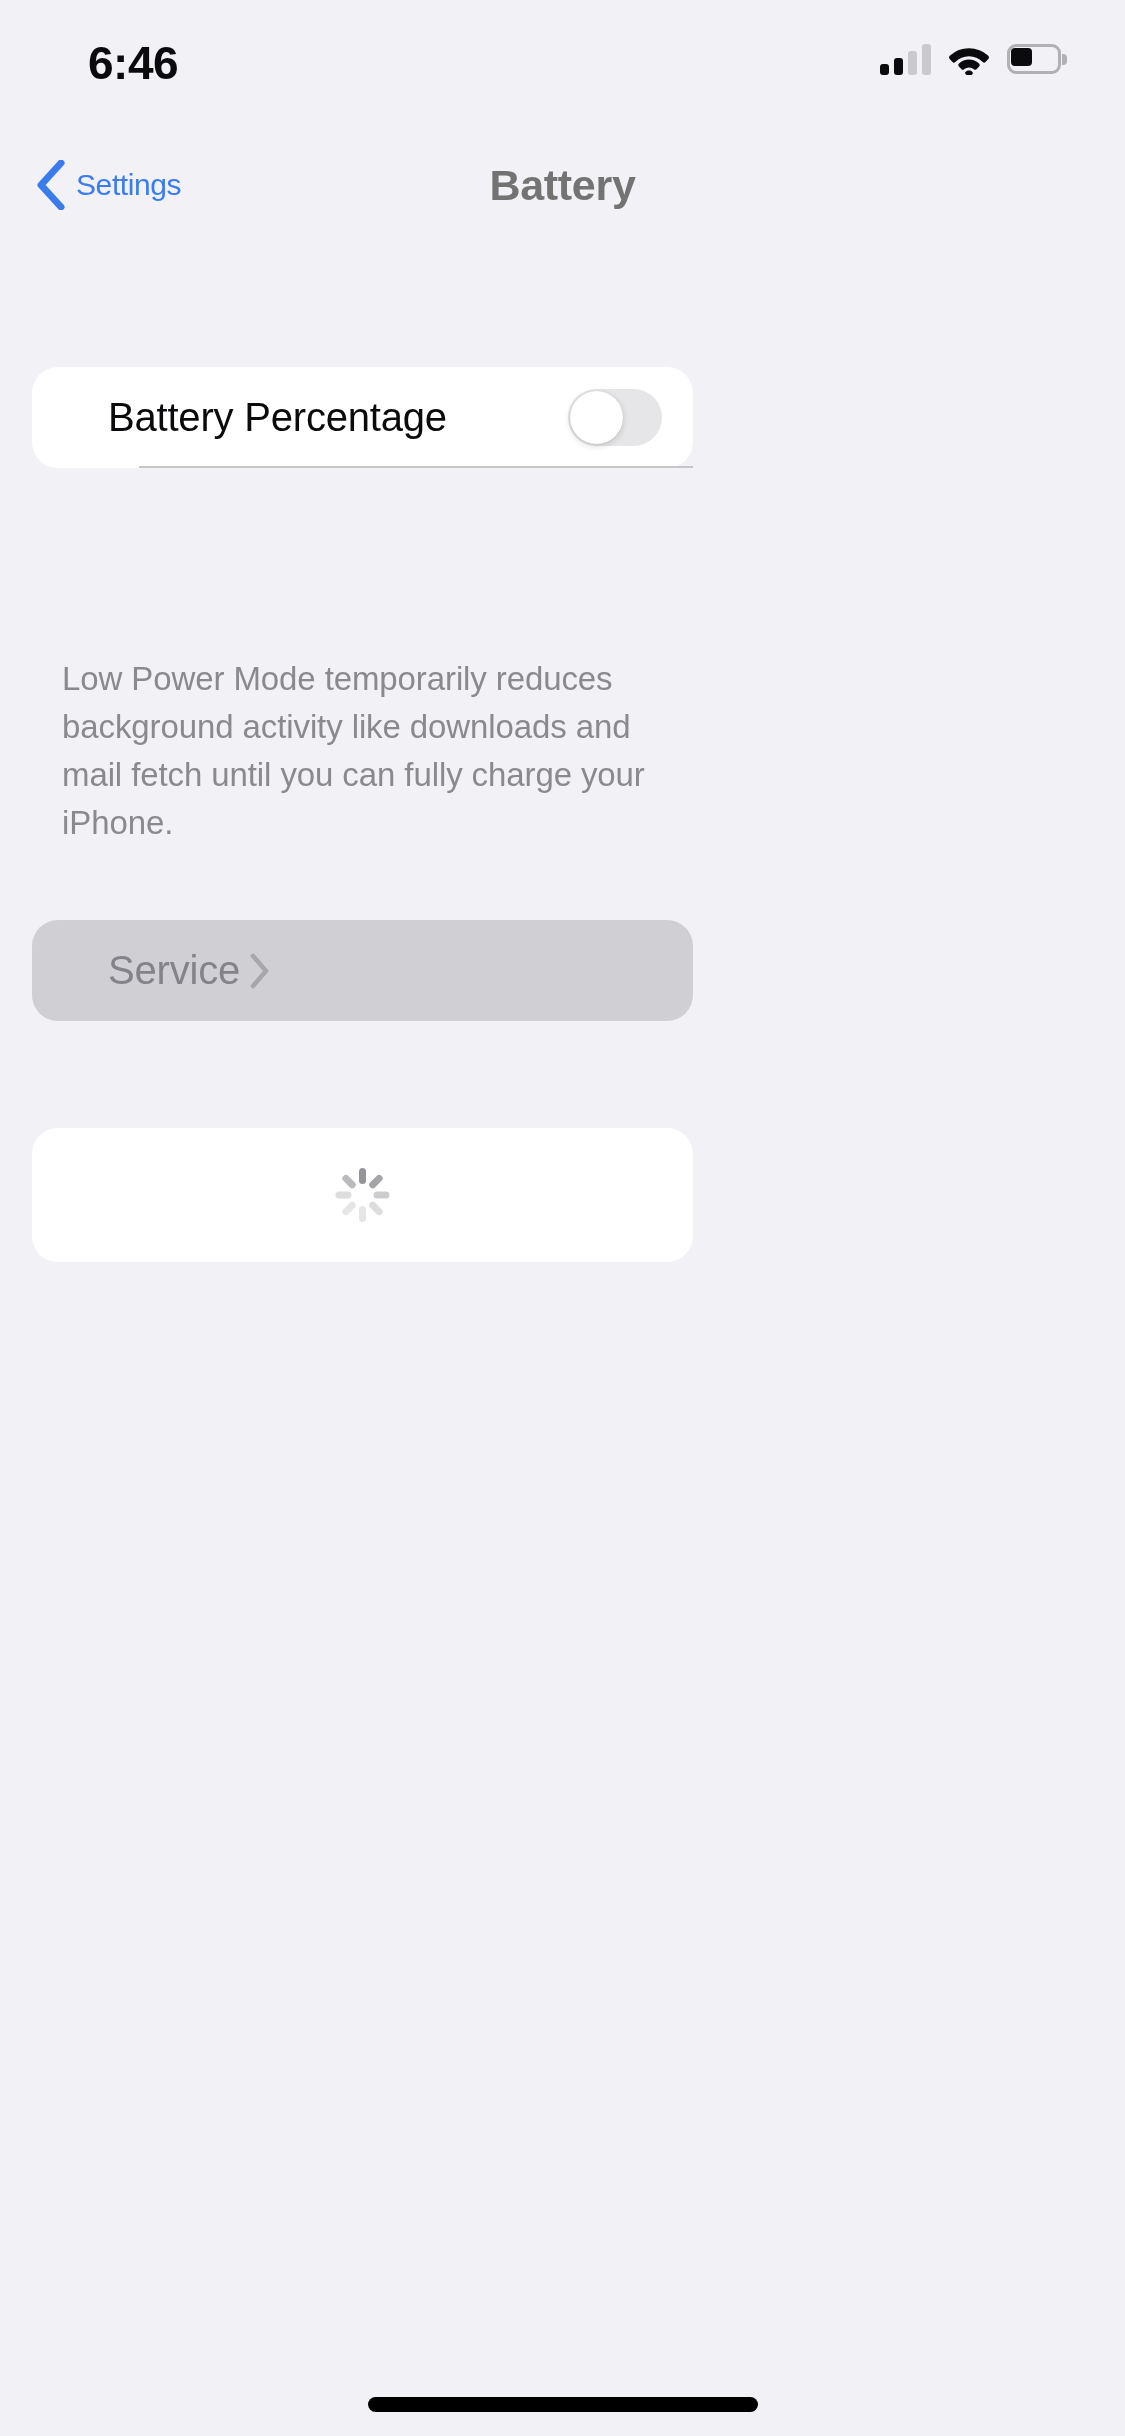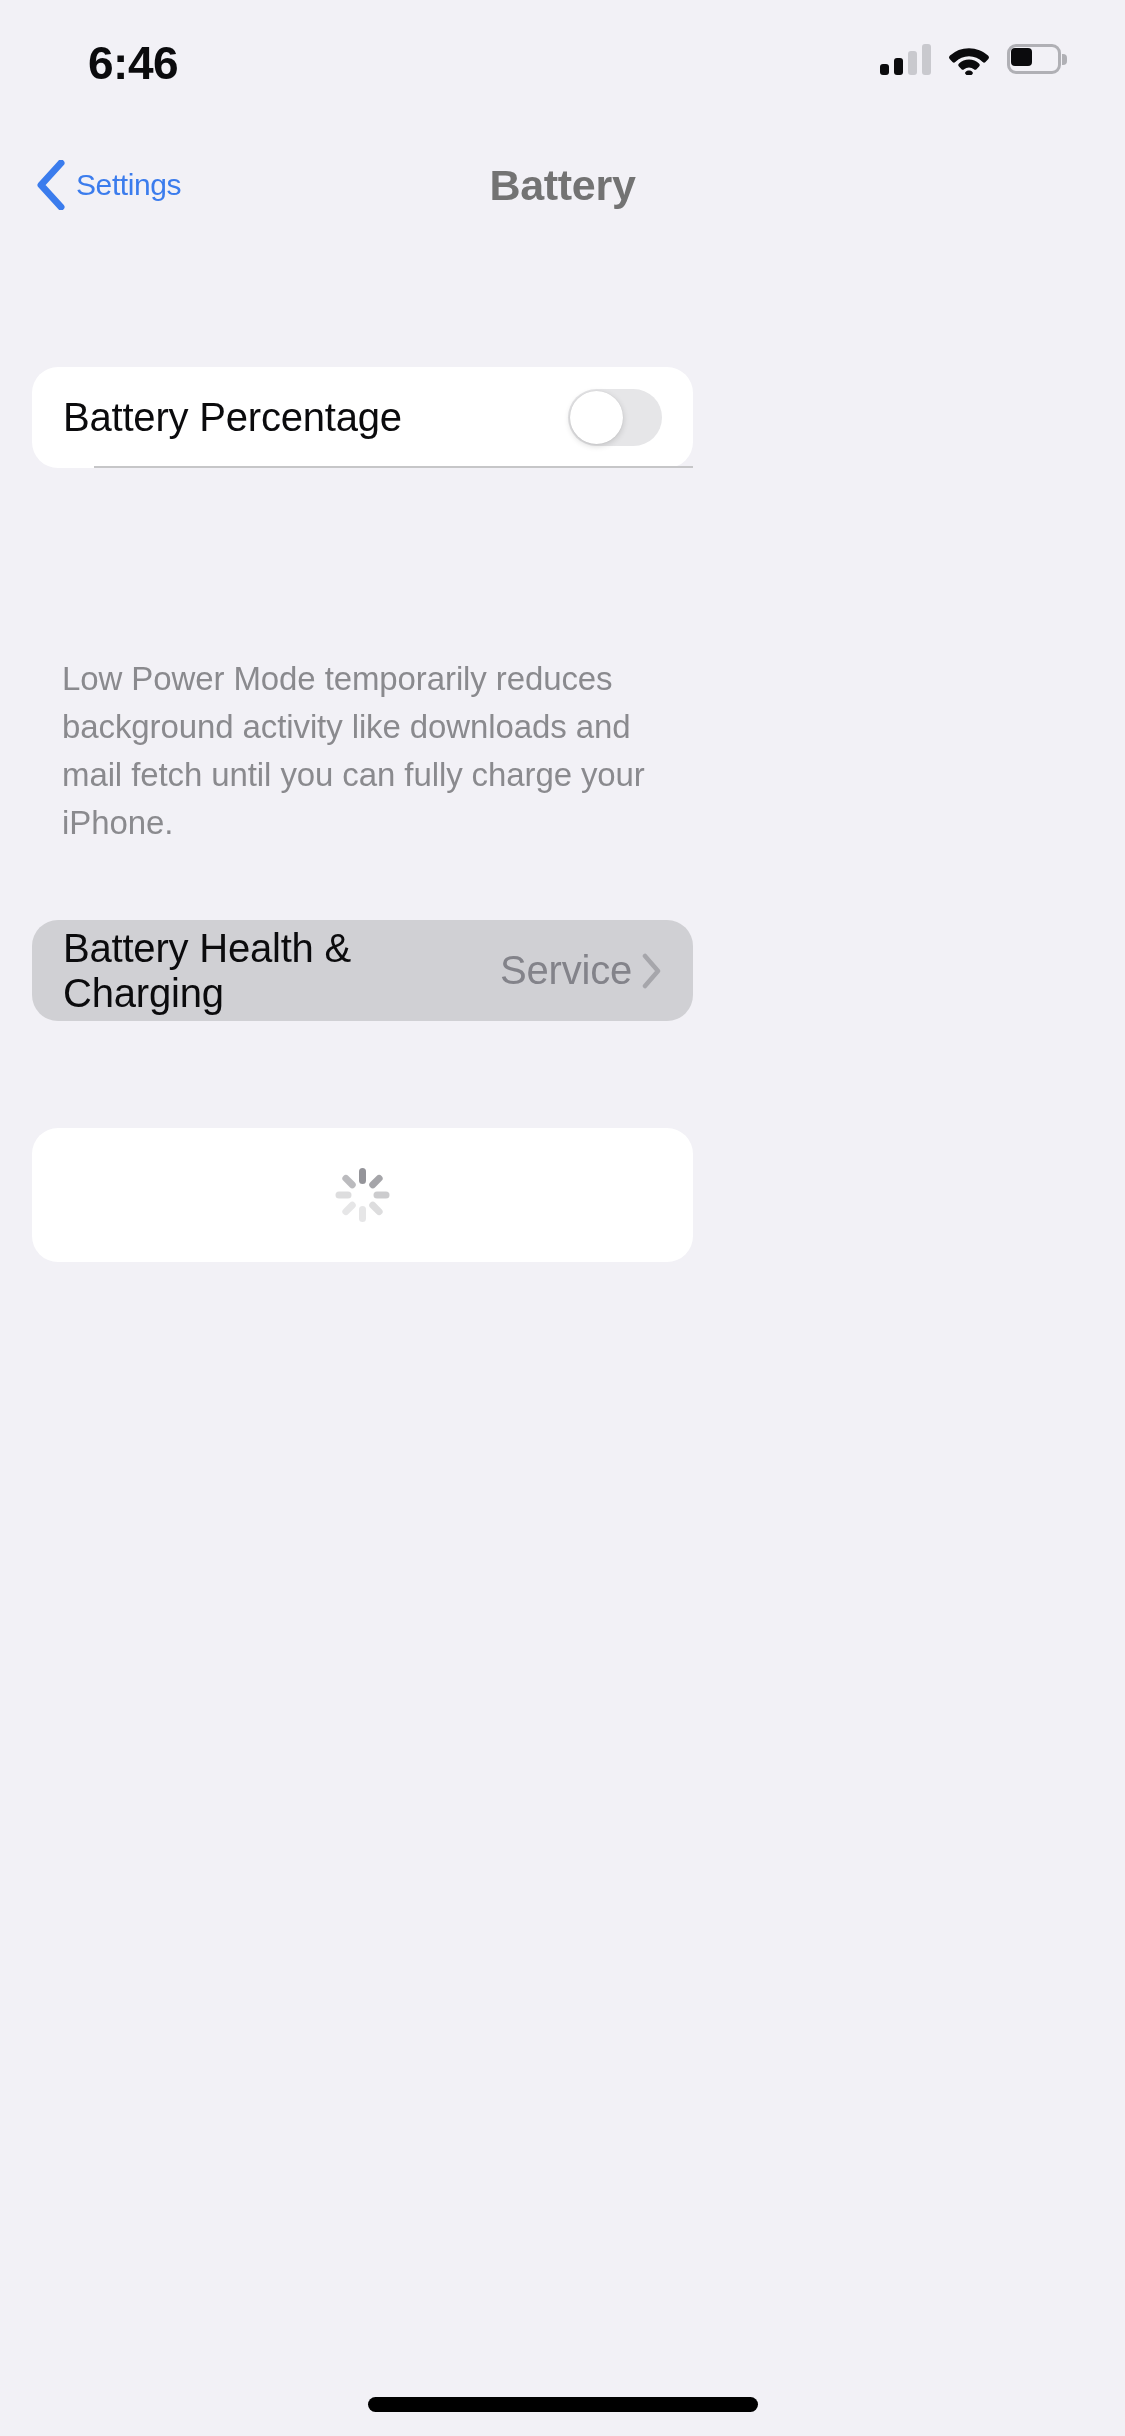"Battery Percentage" .row { margin-left: none -> 45px }
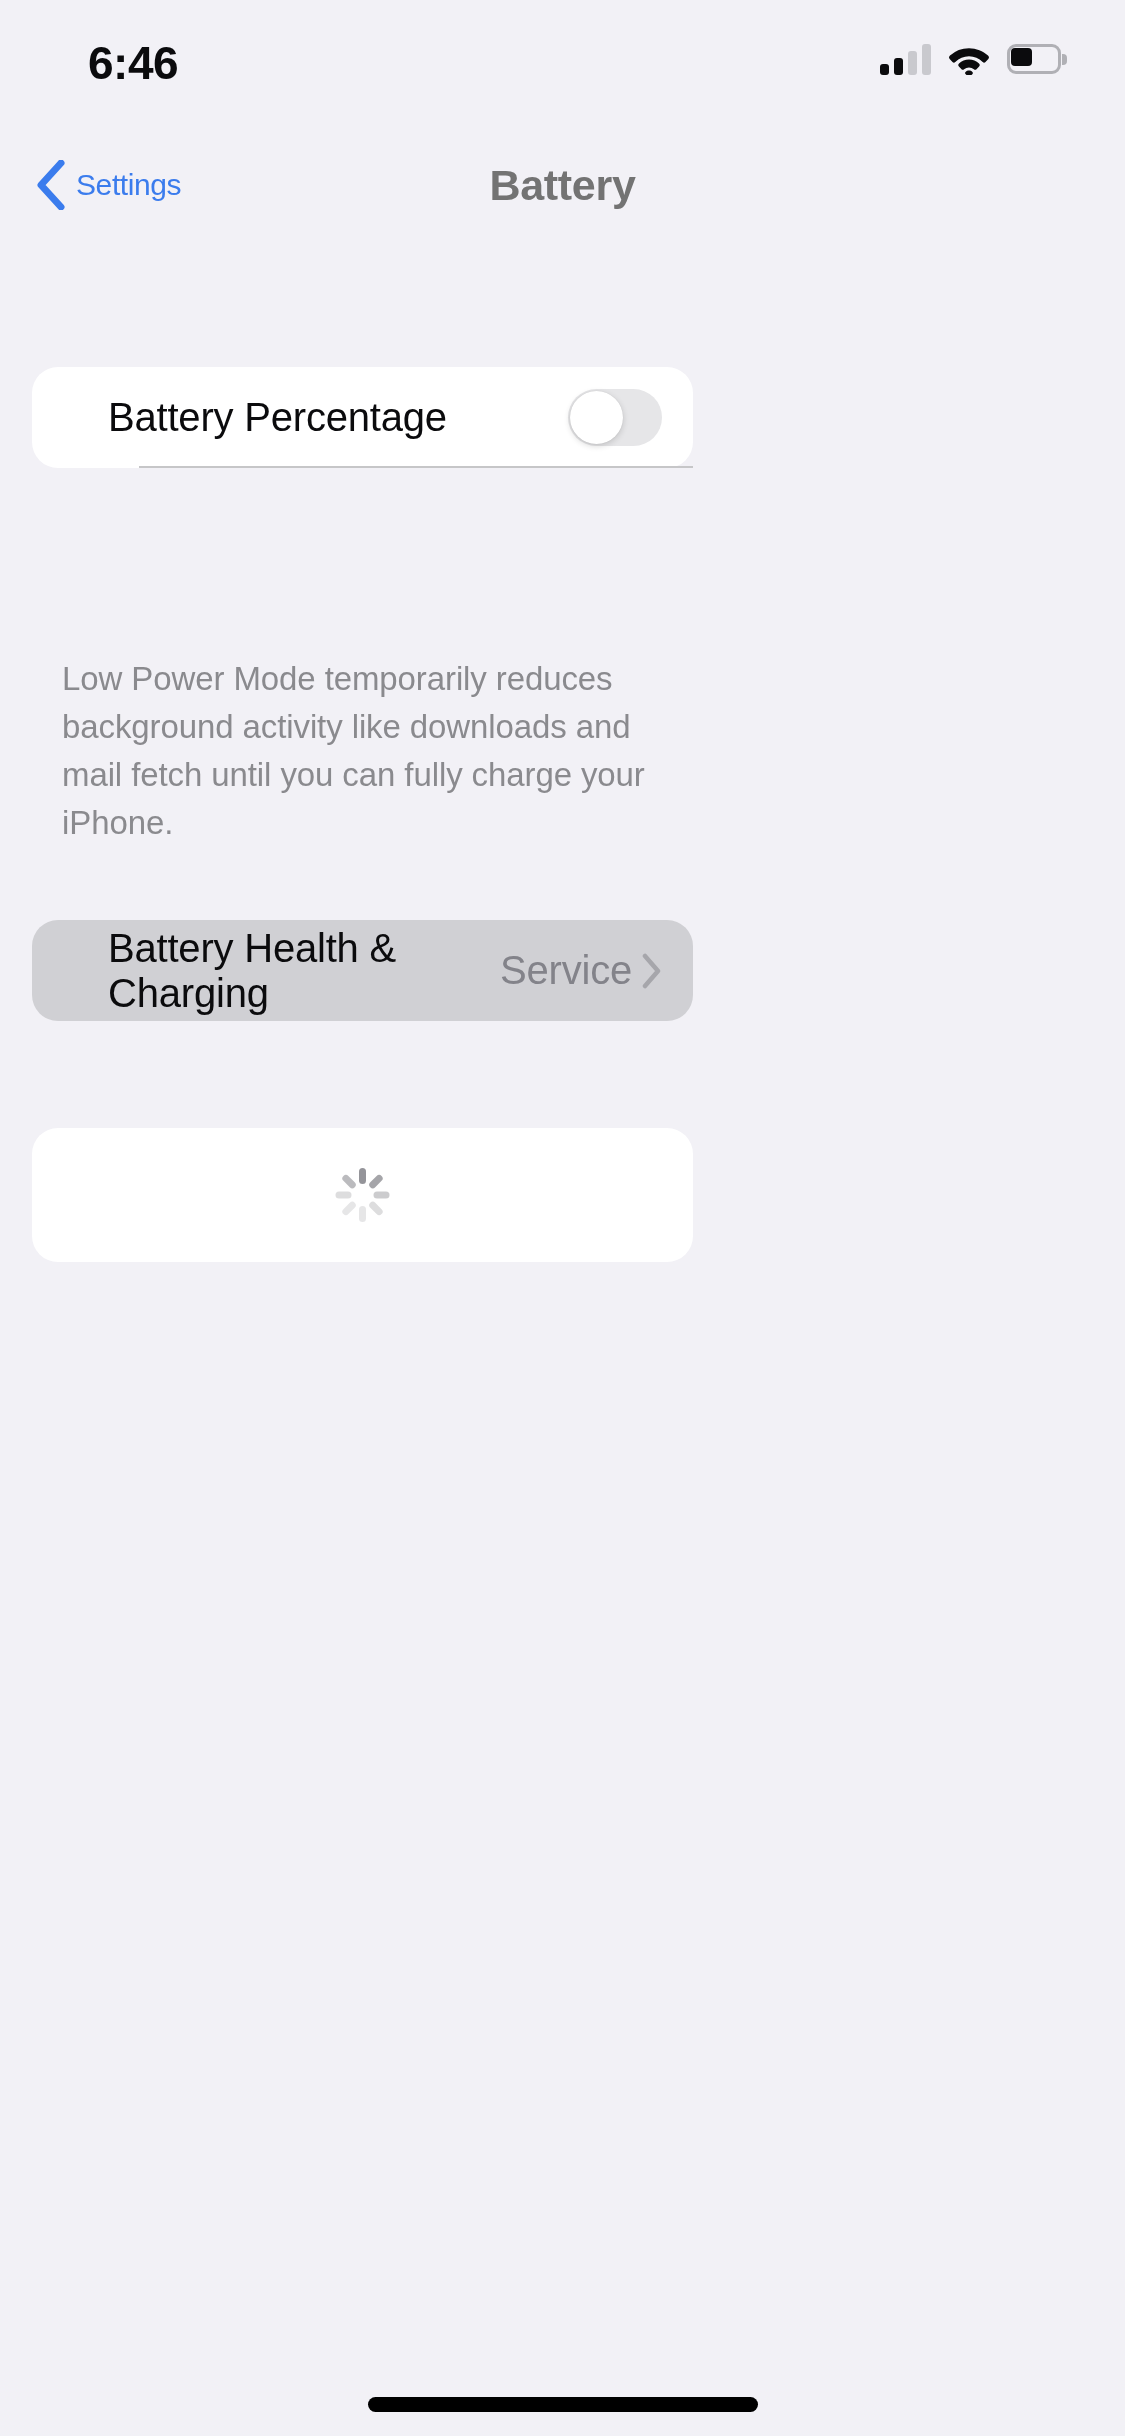"Battery Health & Charging" span.row-label { html: <span>Battery Health &amp; Charging</span> -> none }
